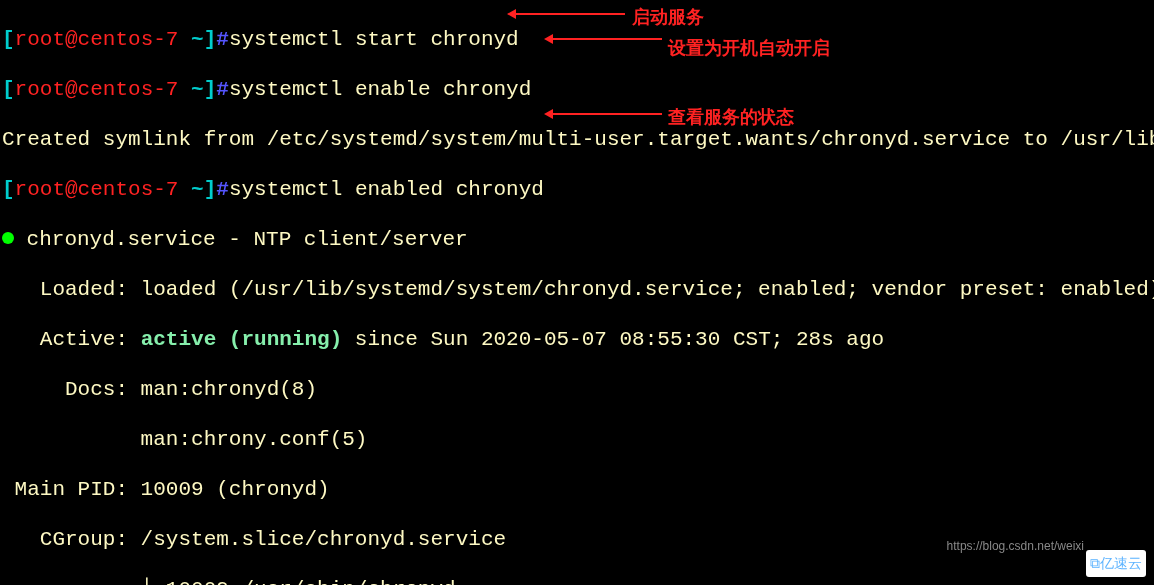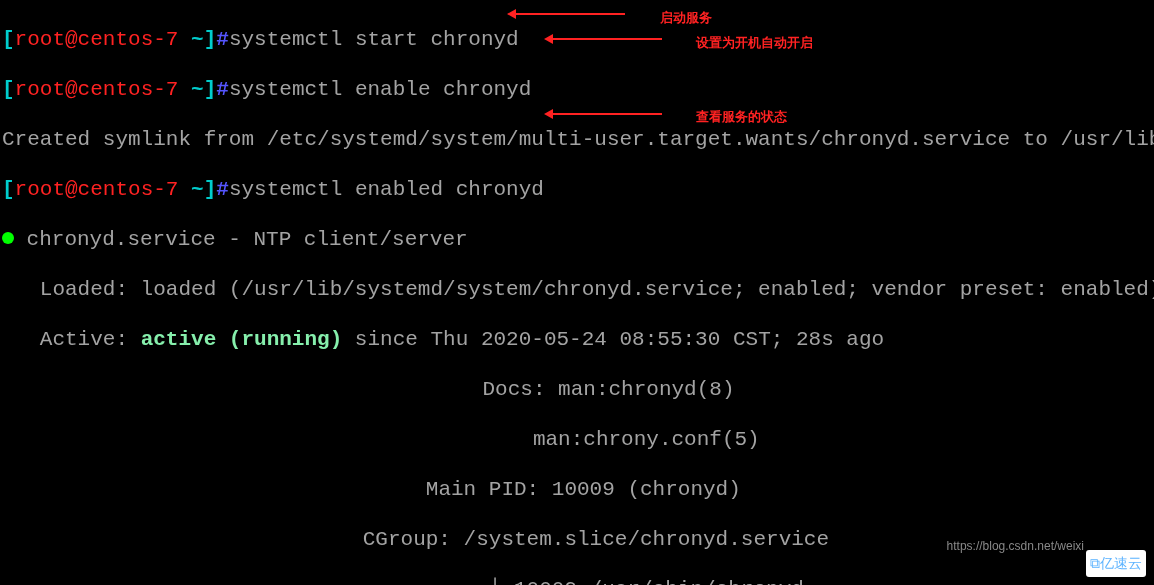"启动服务" .annotation { font-size: 13px -> 18px; margin-left: 28px -> none }
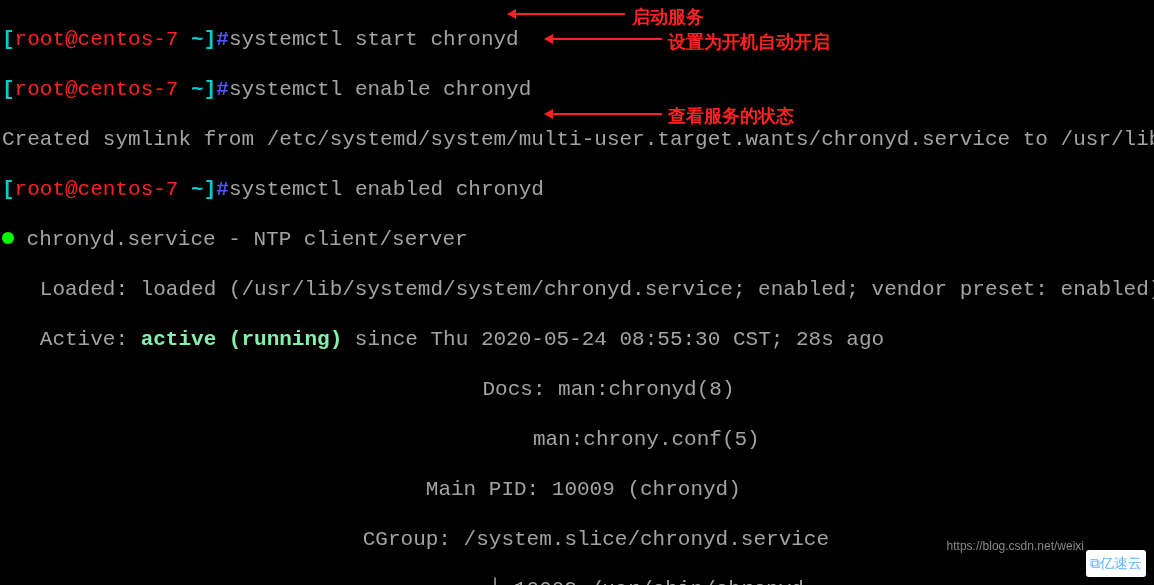"systemctl start chronyd" .white { color: #a3a3a3 -> #fef9c3; text-align: center -> none }
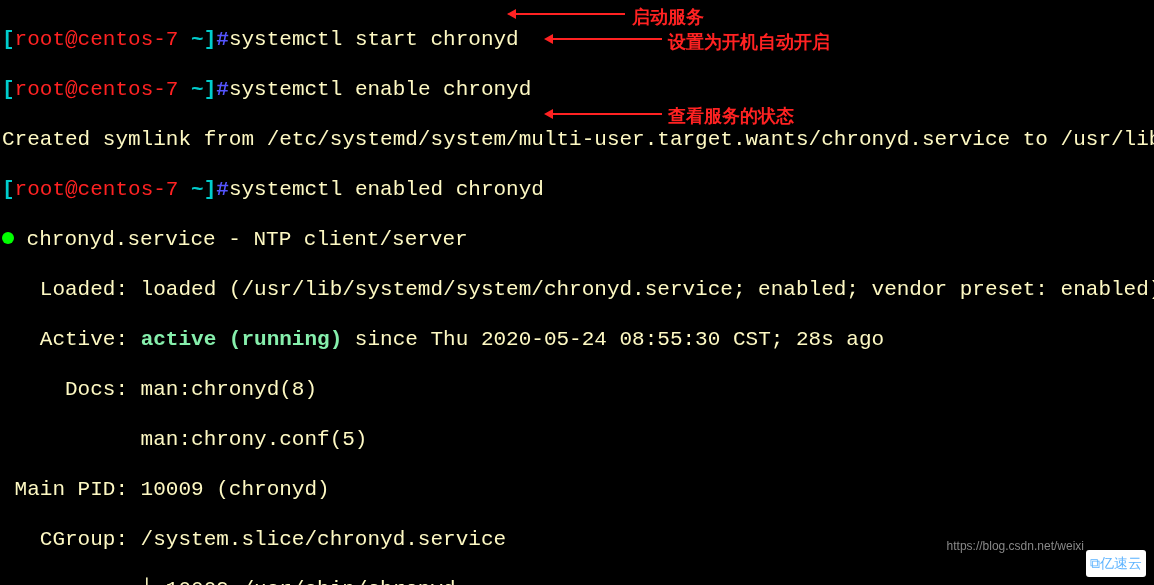"设置为开机自动开启" div.annotation { top: 30px -> 36px }
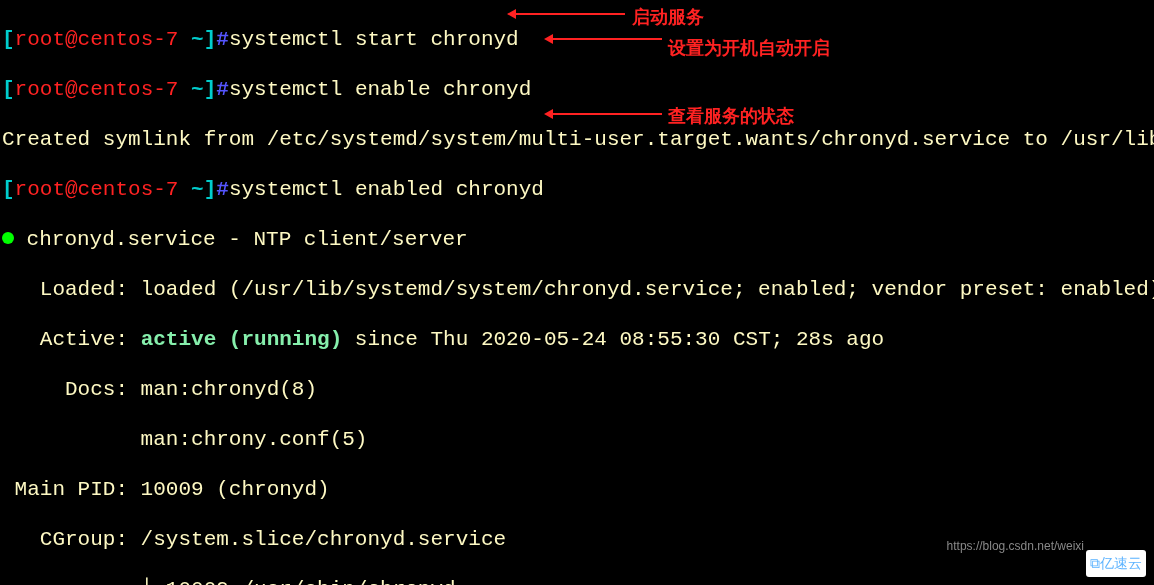"查看服务的状态" div.annotation { font-family: Liberation Mono, monospace -> none }
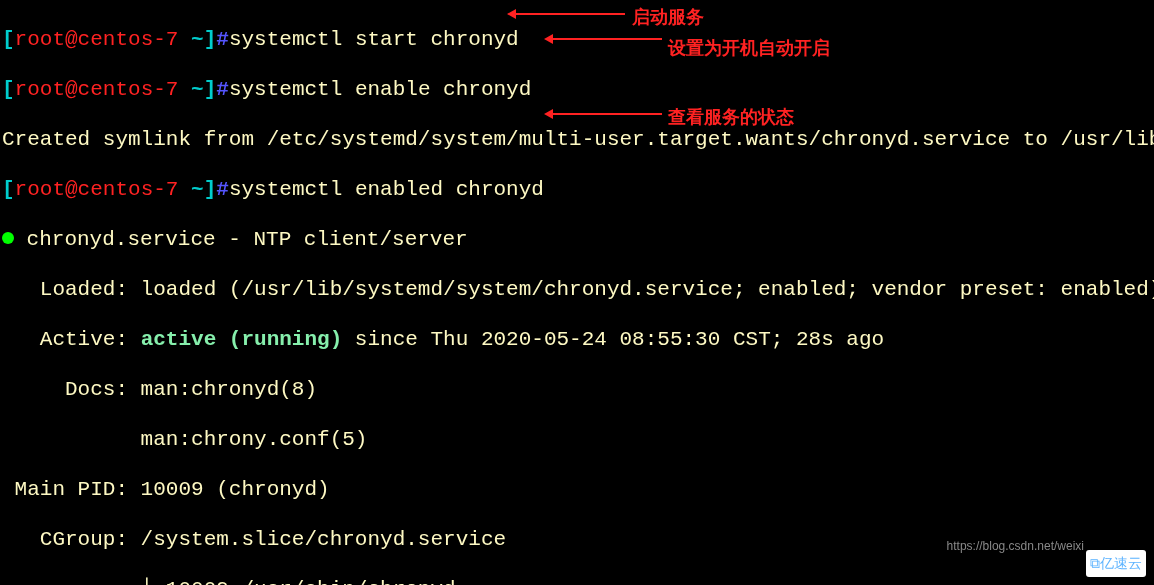"since Thu 2020-05-24 08:55:30 CST;" span.white { text: Thu 2020-05-24 -> Sun 2020-05-07 }
